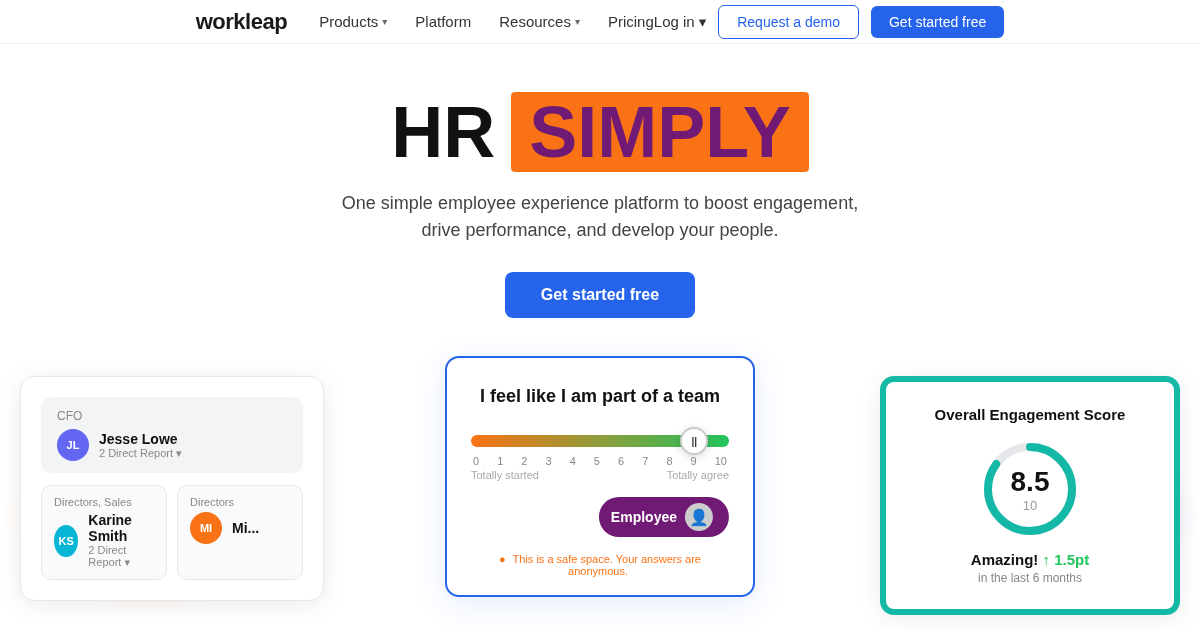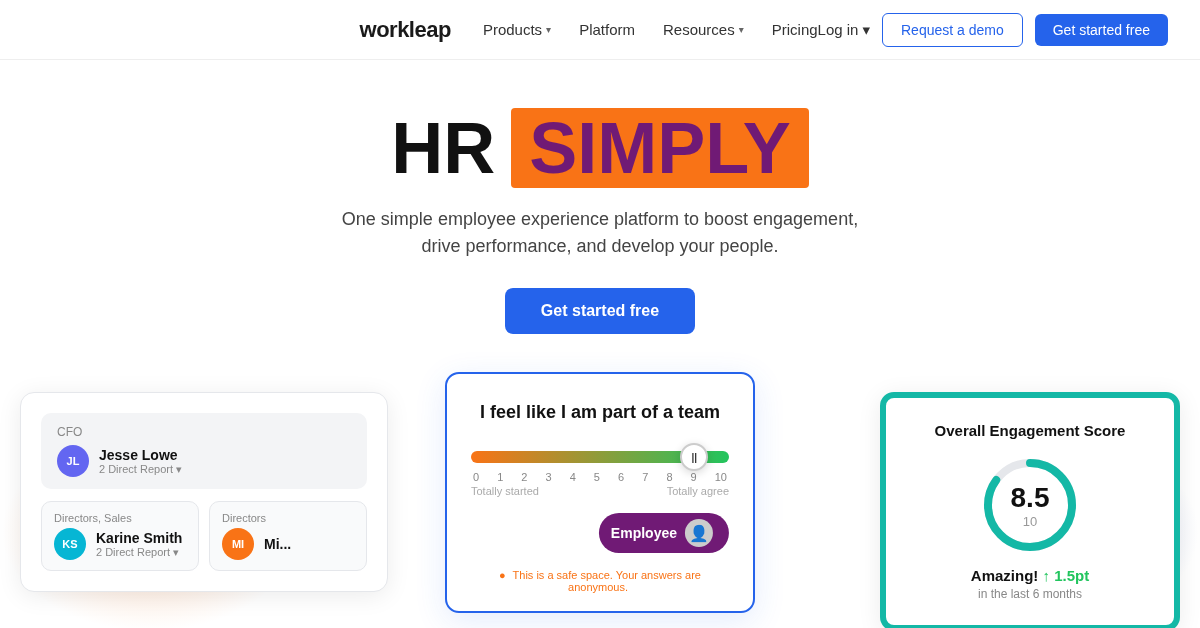"workleap" nav { height: 60px -> 44px; justify-content: flex-end -> center }
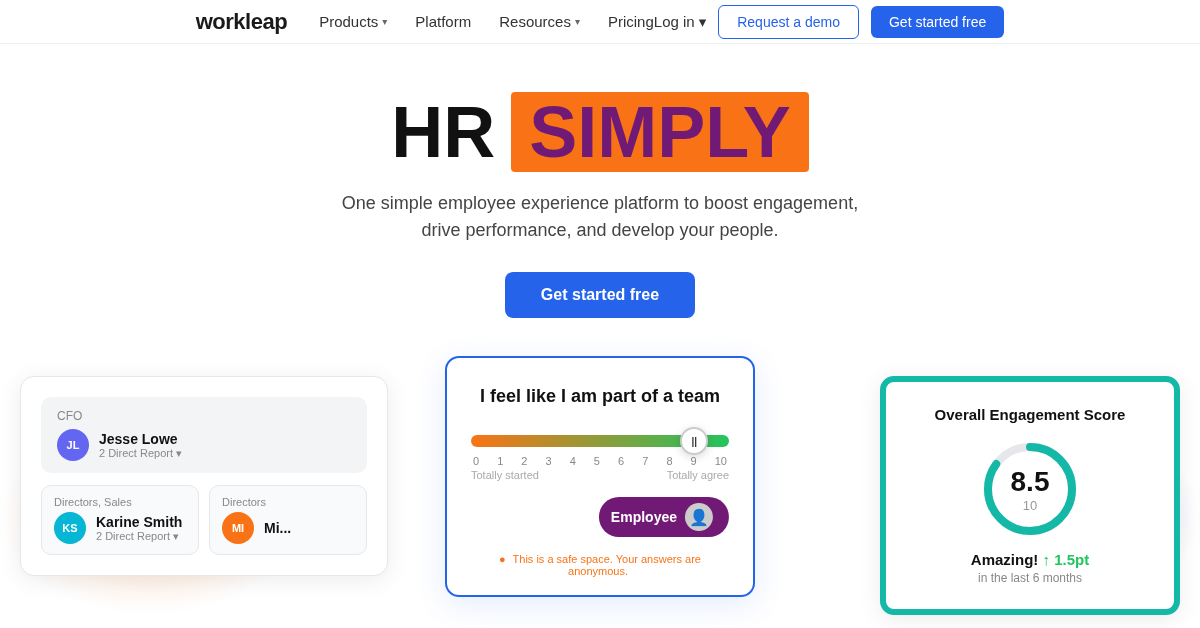"CFO" .card-org { width: 368px -> 304px }
